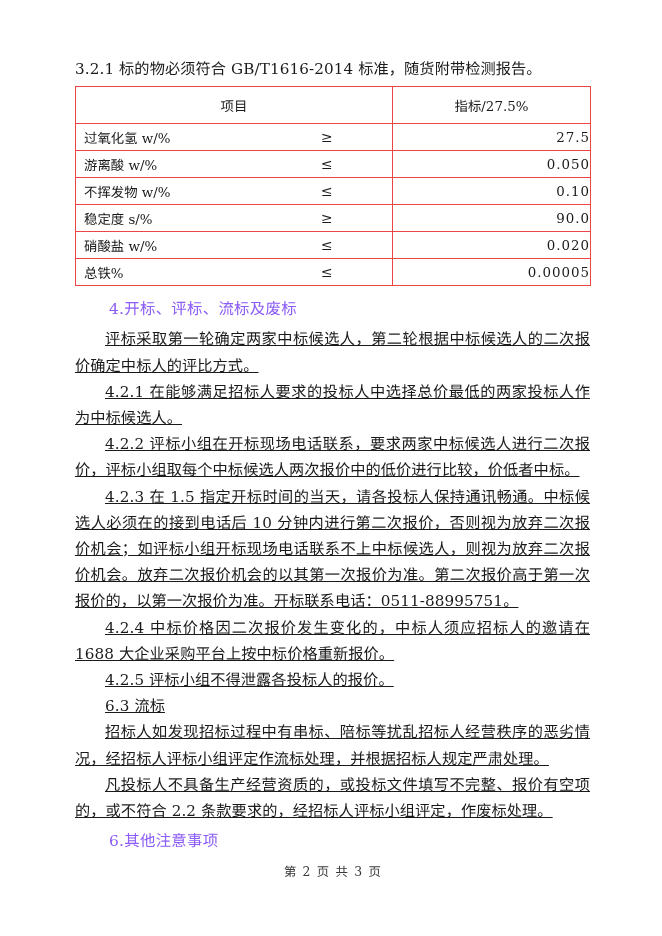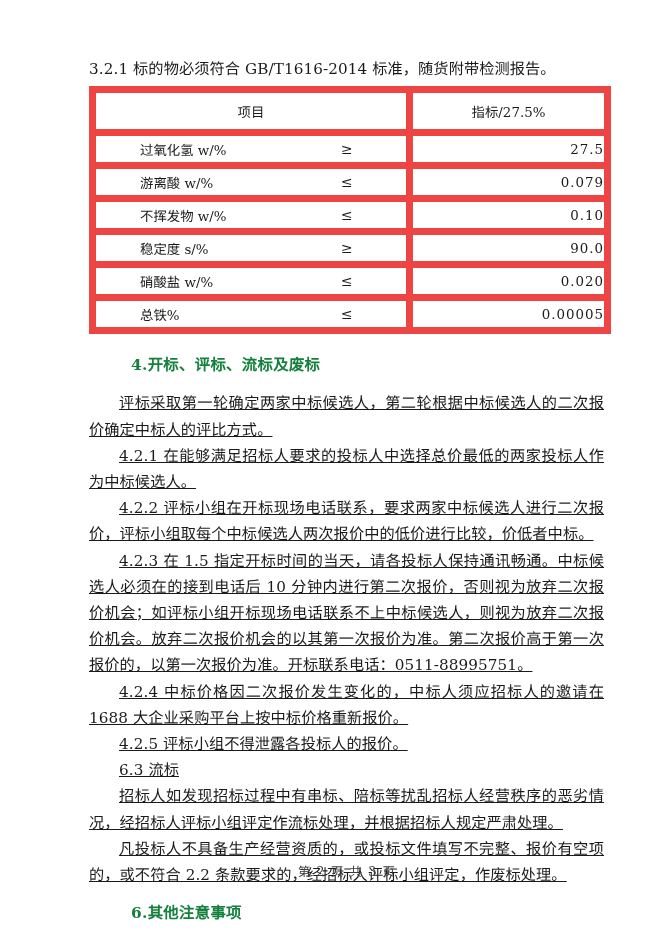"3.2.1 标的物必须符合 GB/T1616-2014 标准，随货附带检测报告。" .page { left: 16px -> 2px }
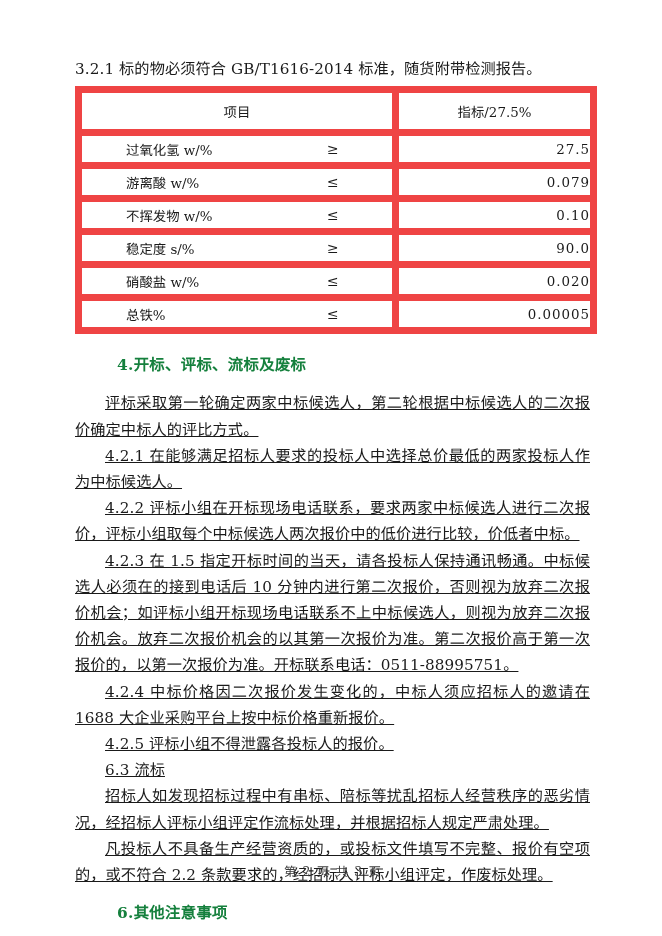"项目" table.spec td, table.spec th { border: 7px solid #ef4444 -> 1px solid #ef4444 }
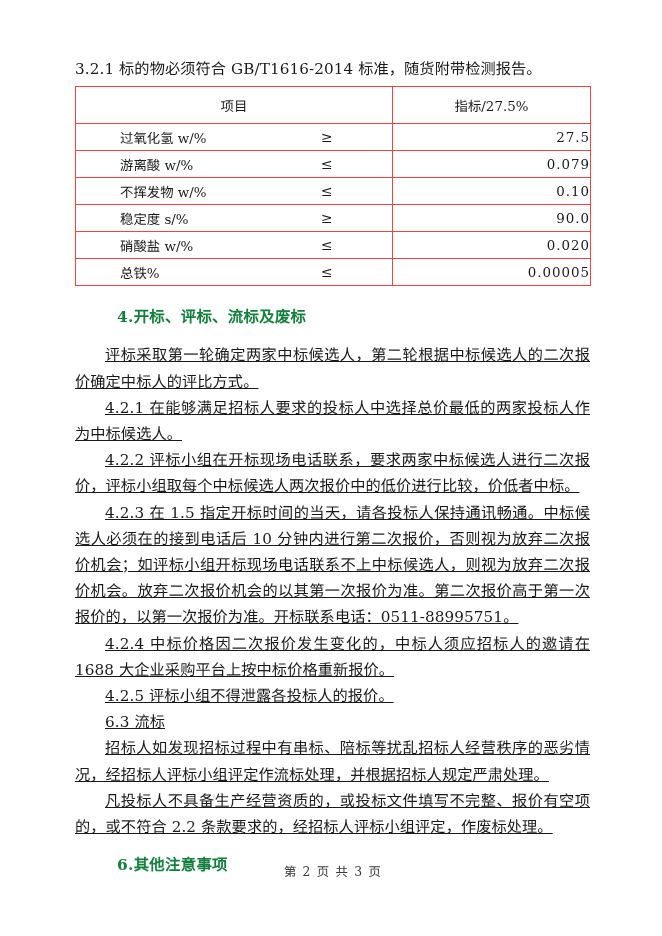"过氧化氢 w/%" .item-name { margin-left: 36px -> none }
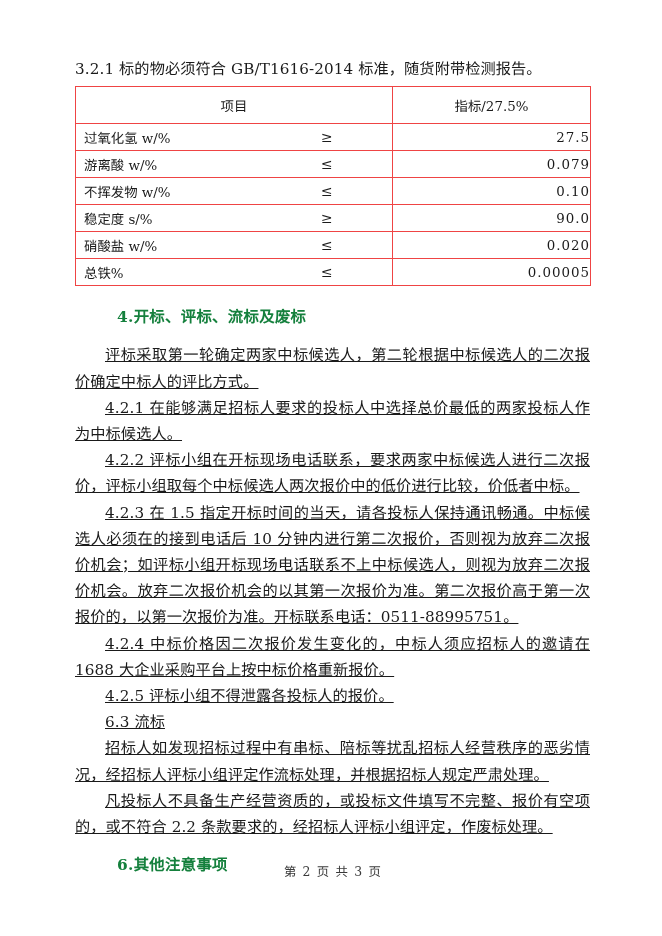"0.079" td.cell-value { text: 0.079 -> 0.050 }
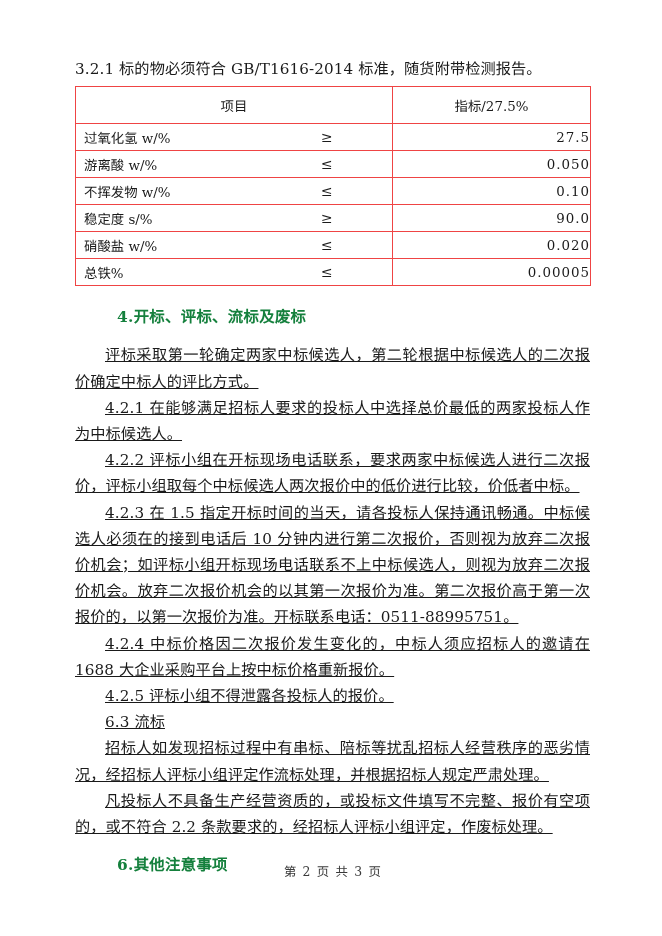"4.开标、评标、流标及废标" .heading { color: #15803d -> #8b5cf6; font-weight: bold -> normal; margin: 12px -> 4px }
